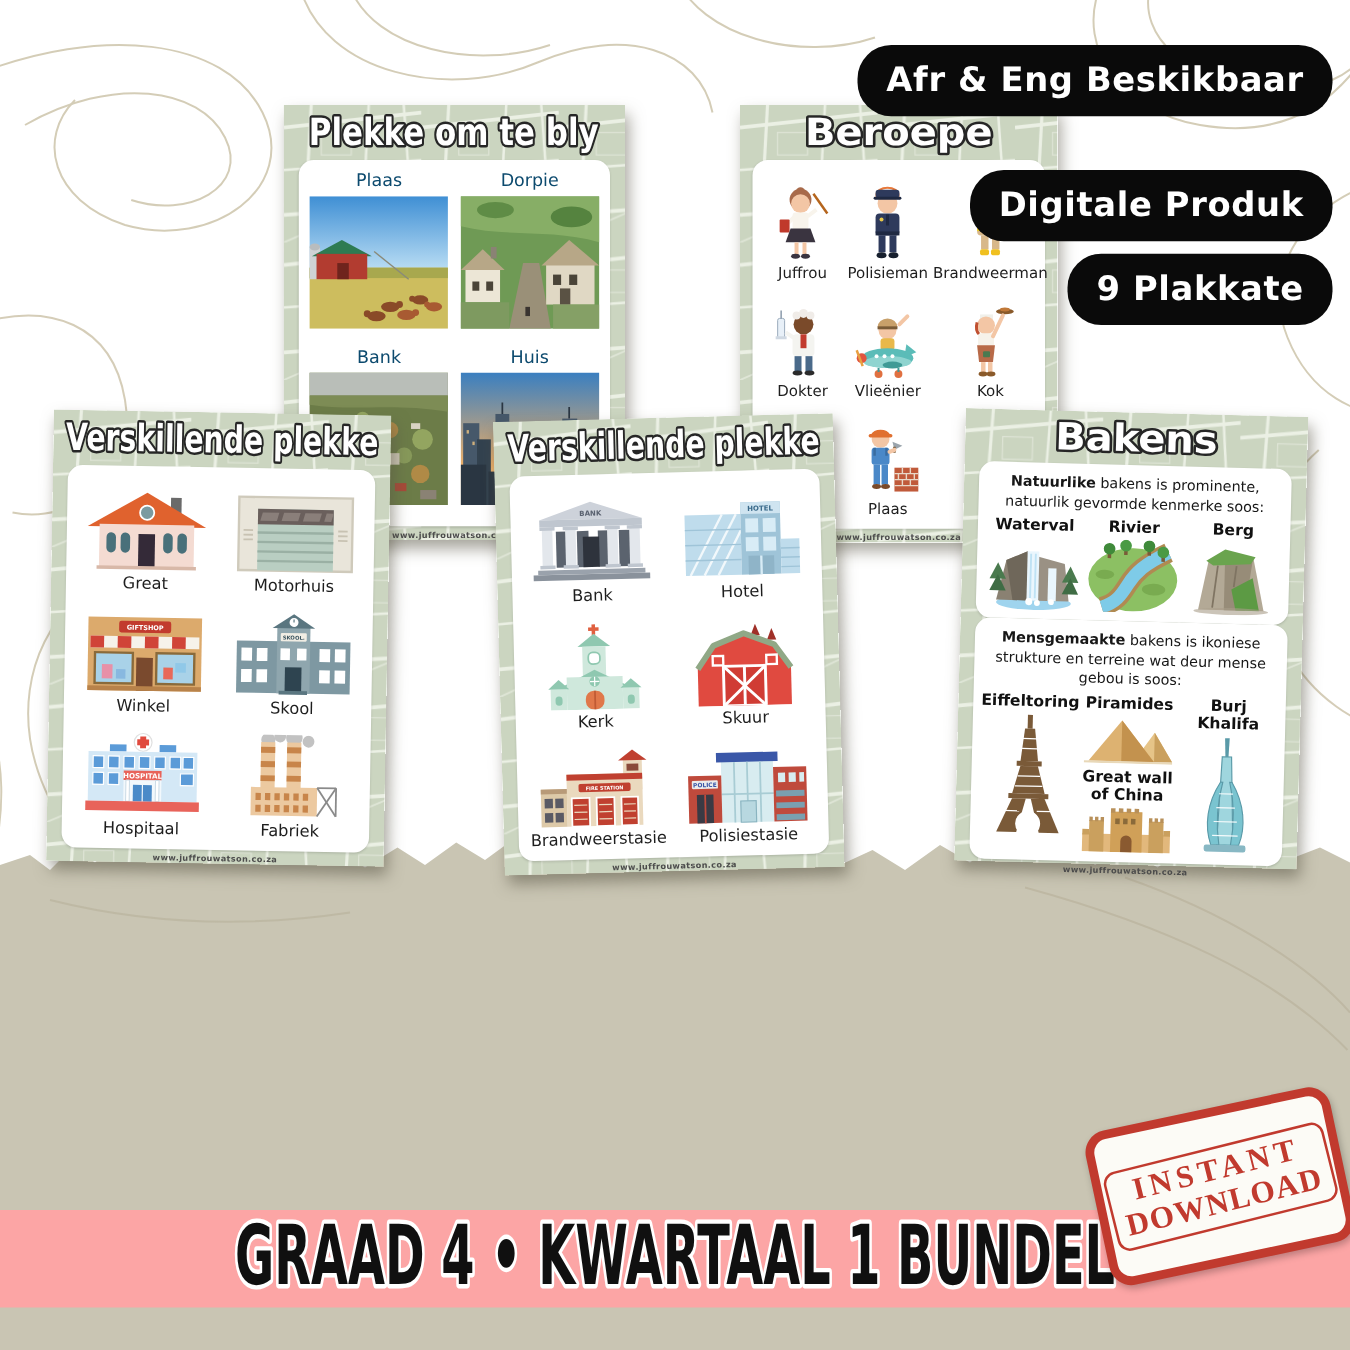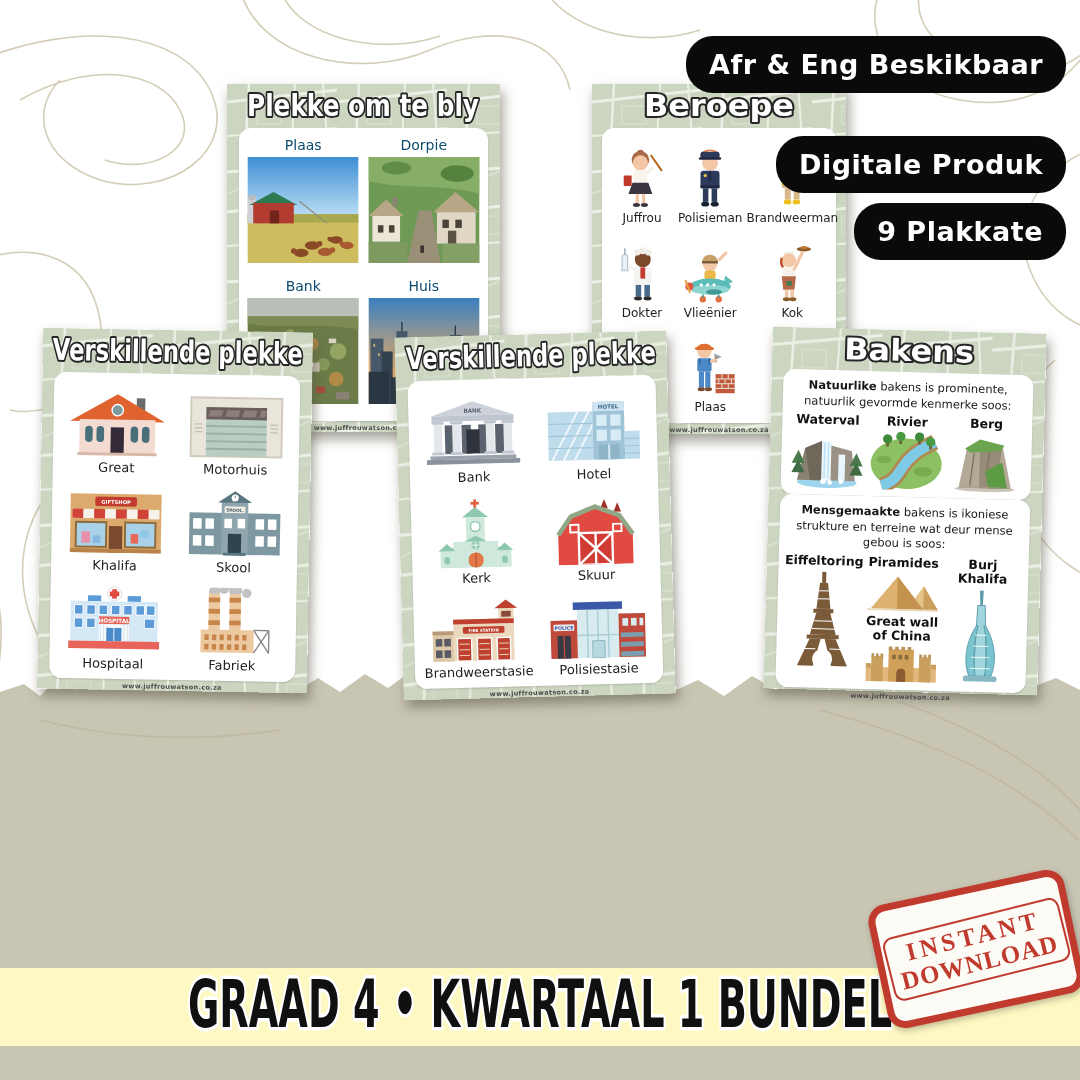"Khalifa" div.lbl { text: Khalifa -> Winkel }
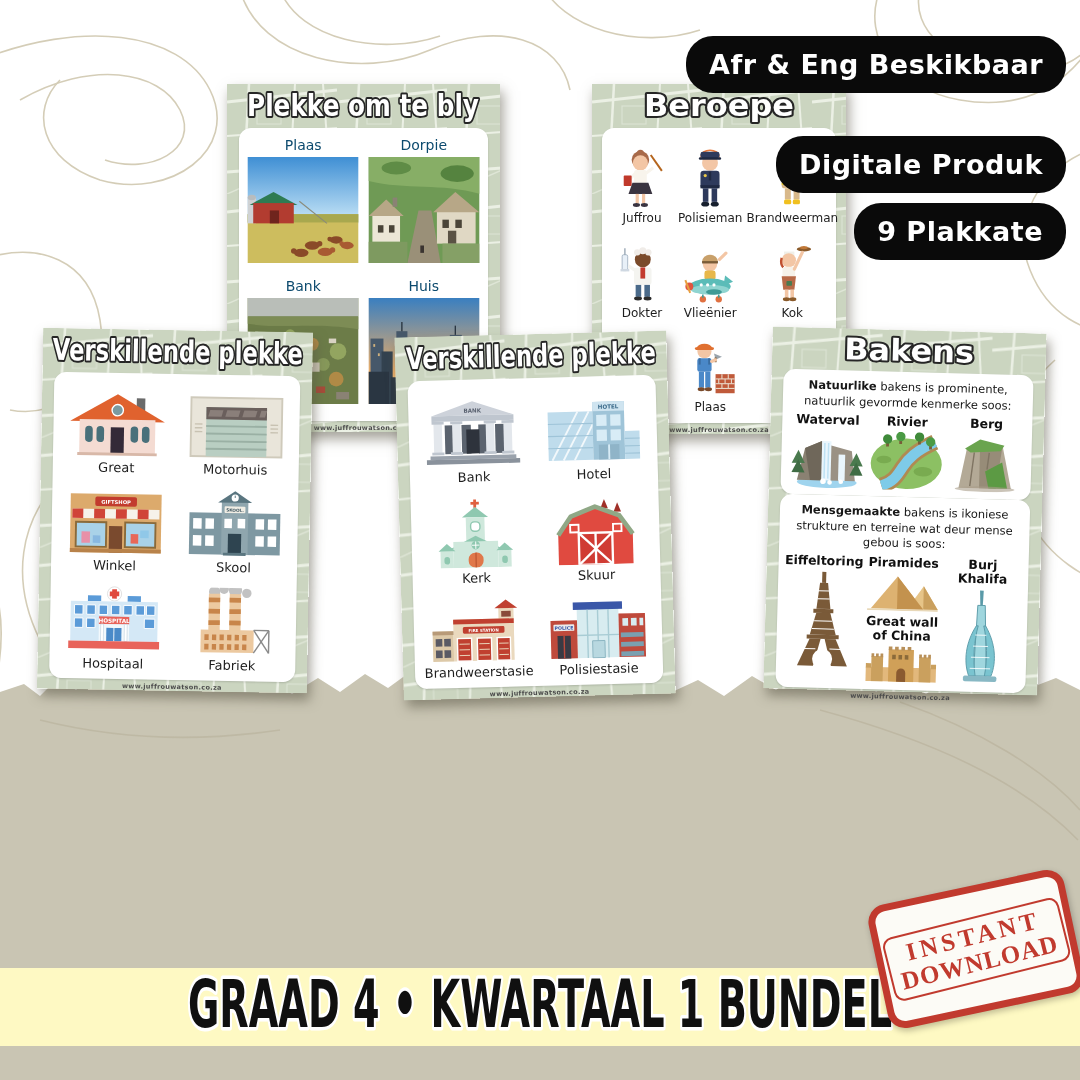"GRAAD 4 • KWARTAAL 1" .strip { background: #fef9c3 -> #fca5a5 }
